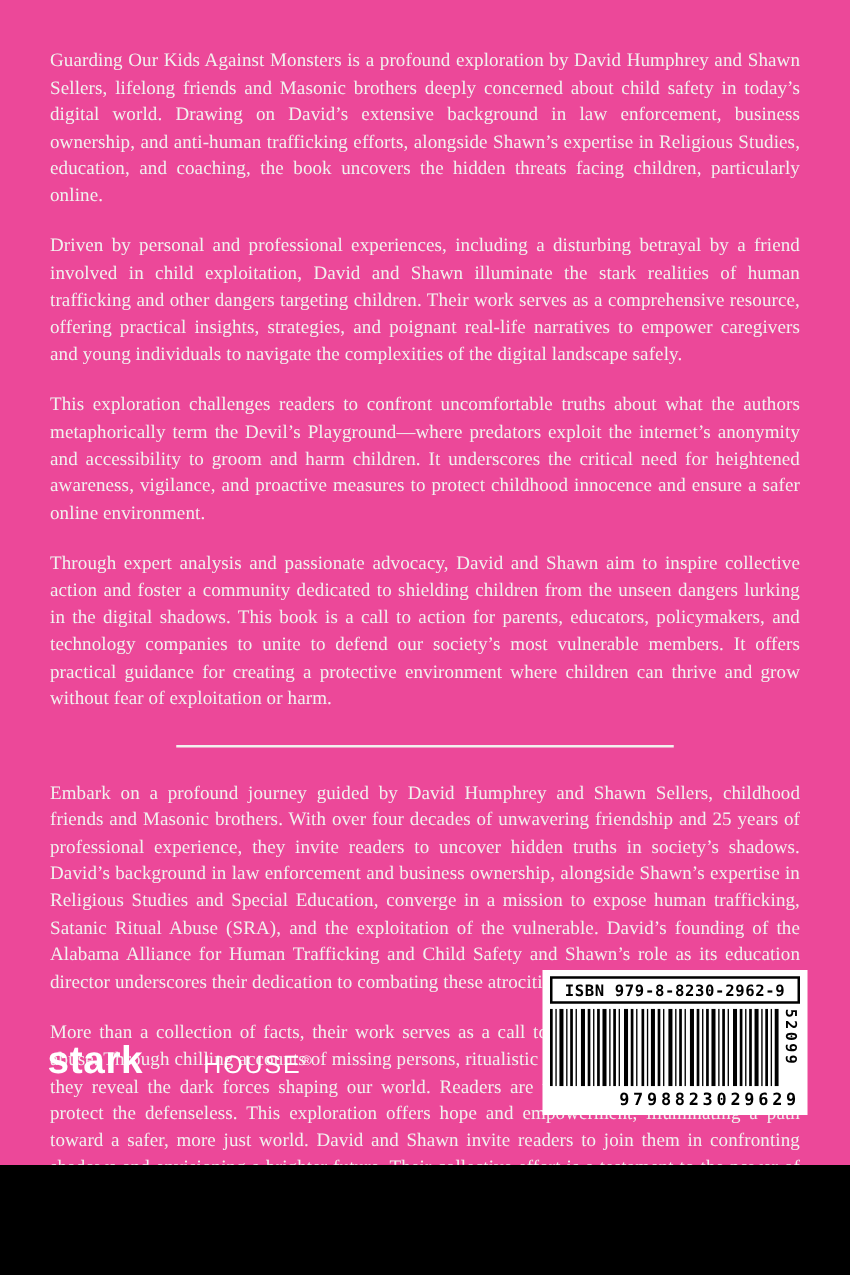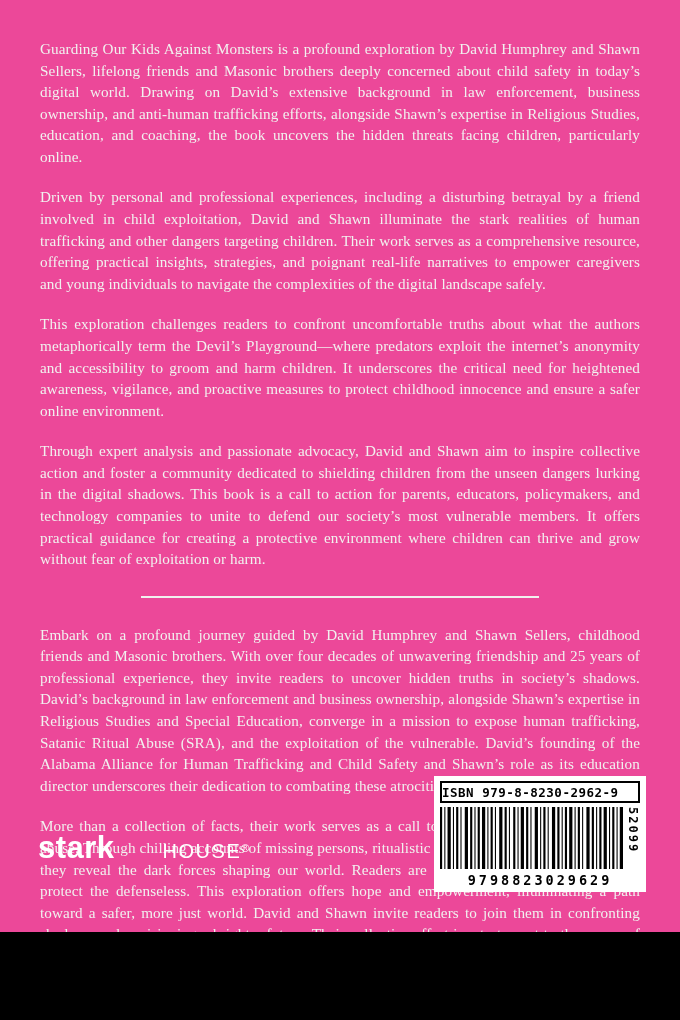"ISBN 979-8-8230-2962-9" .isbn-strip { text-align: left -> center }
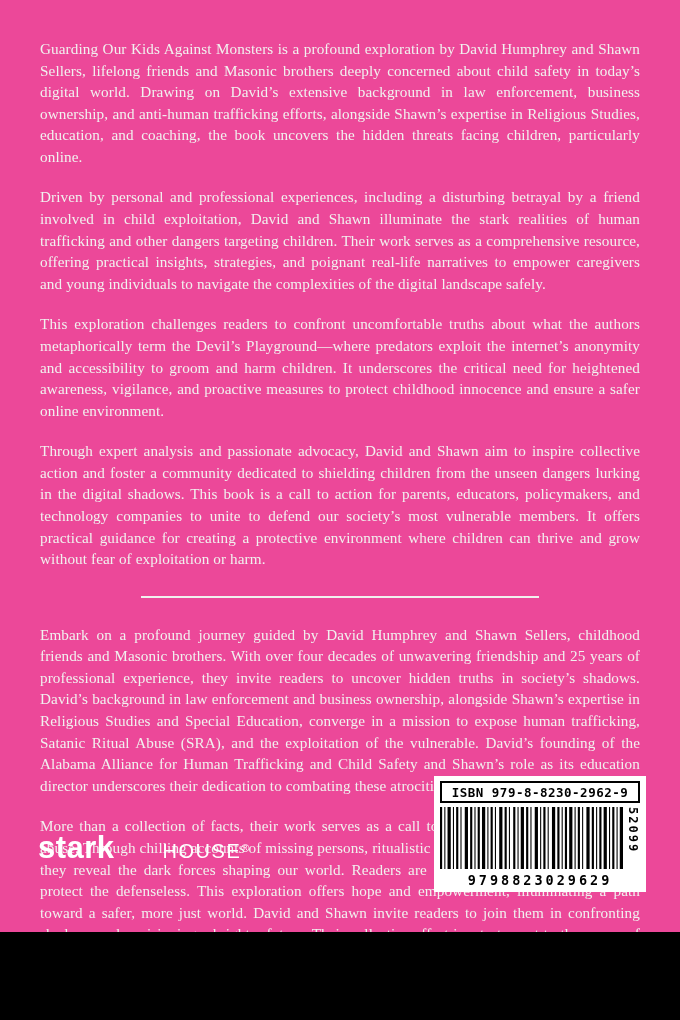"9798823029629" .ean { text-align: center -> right }
